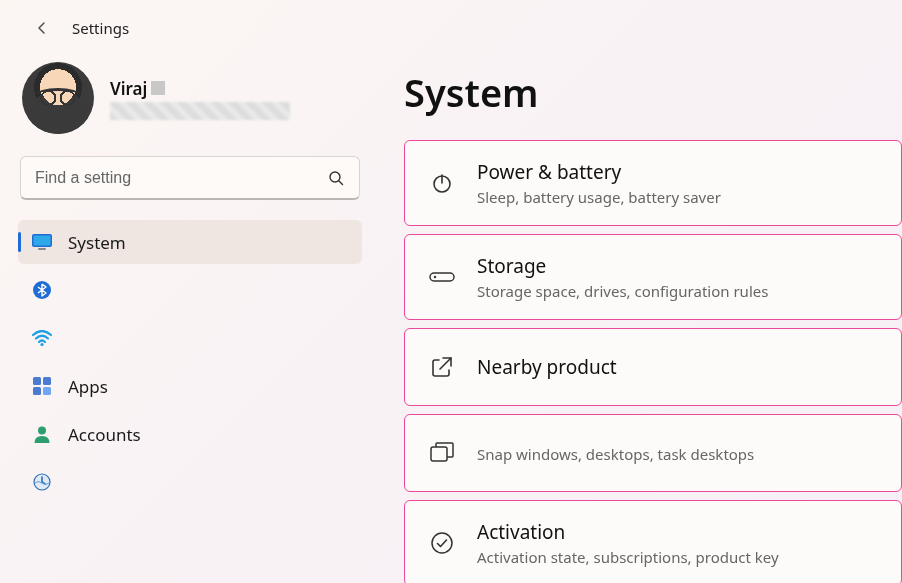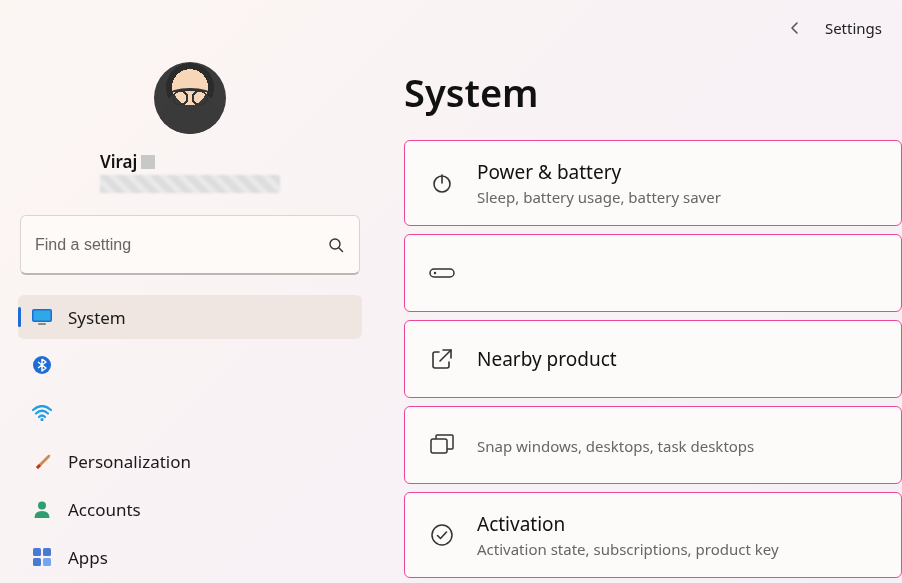"Settings" .header { justify-content: flex-end -> none; padding: 18px 20px -> 18px 32px }
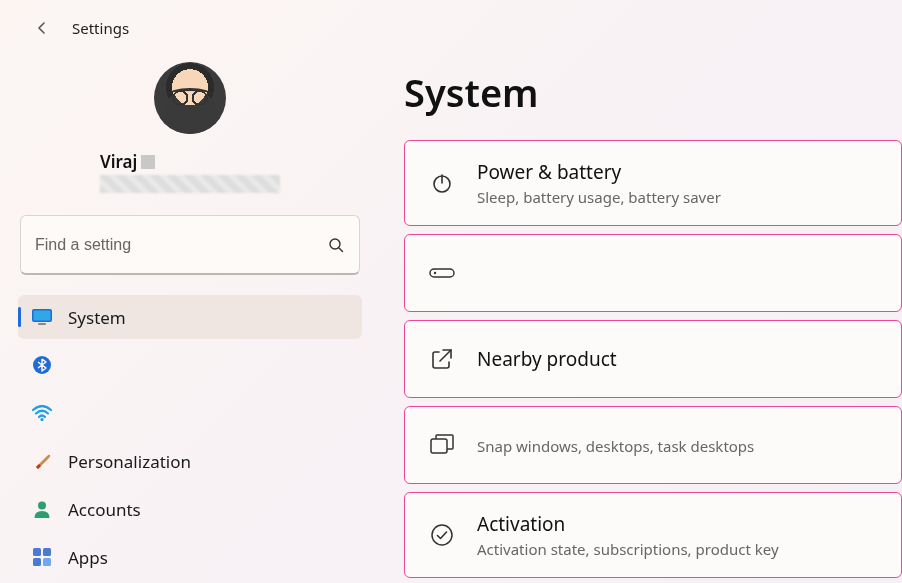"Viraj" .profile { flex-direction: column -> none }
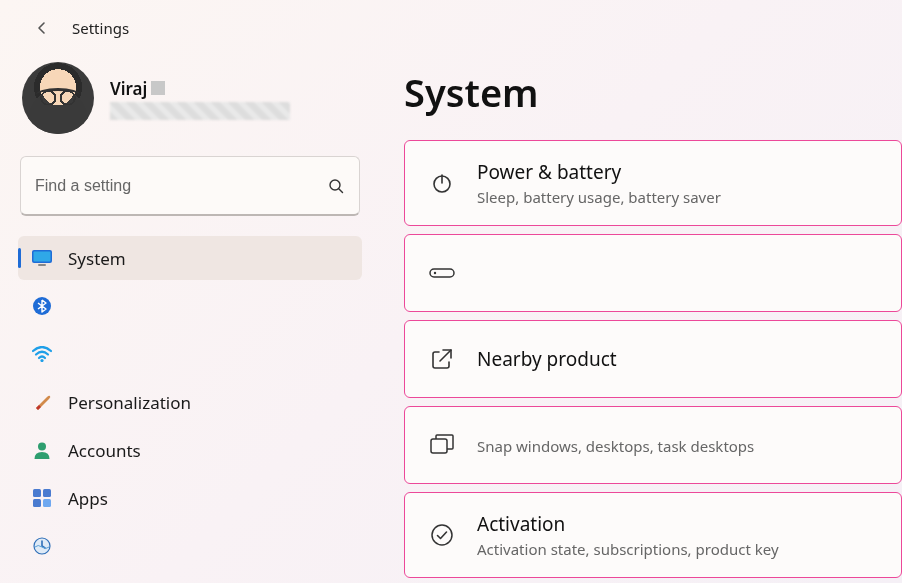"Find a setting" .search input { height: 60px -> 44px }
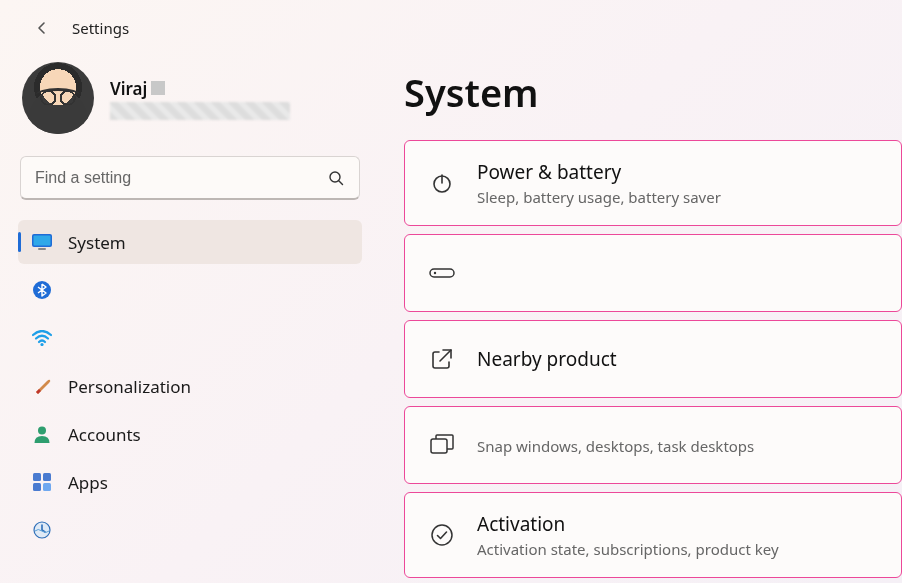"Storage" div.card-text { html: none -> <div> <div>Storage</div> <div>Storage space, drives, configuration rules</div> </div> }
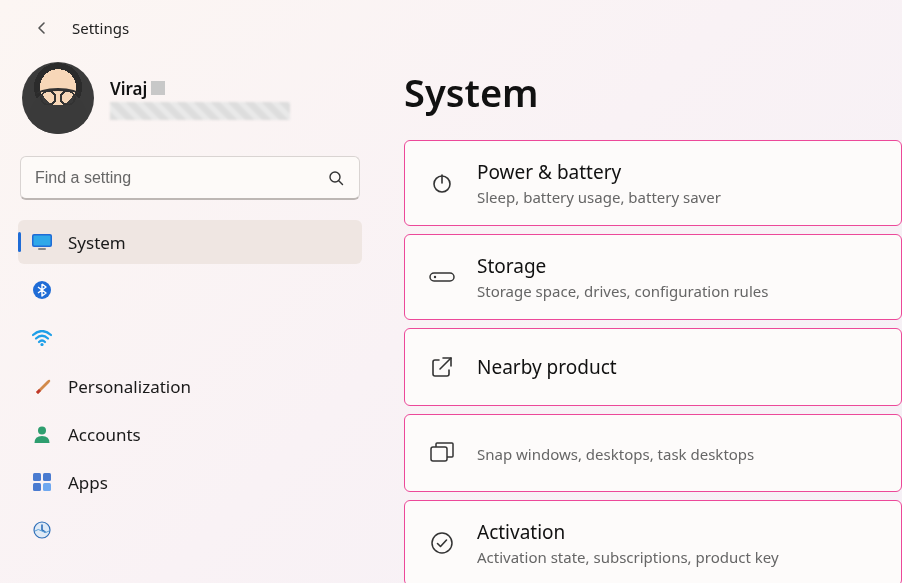"Personalization" div.nav-item { html: <div> <span> <svg> <path></path> <path></path> </svg> </span> <span>Personalization</span> </div> -> none }
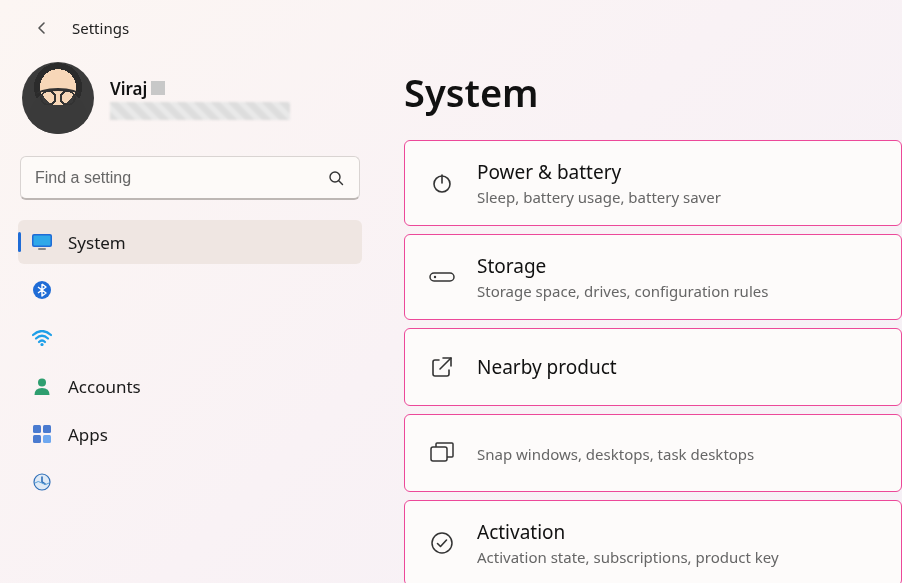"Accounts" div.nav-item { order: before "Apps" -> after "Apps" }
